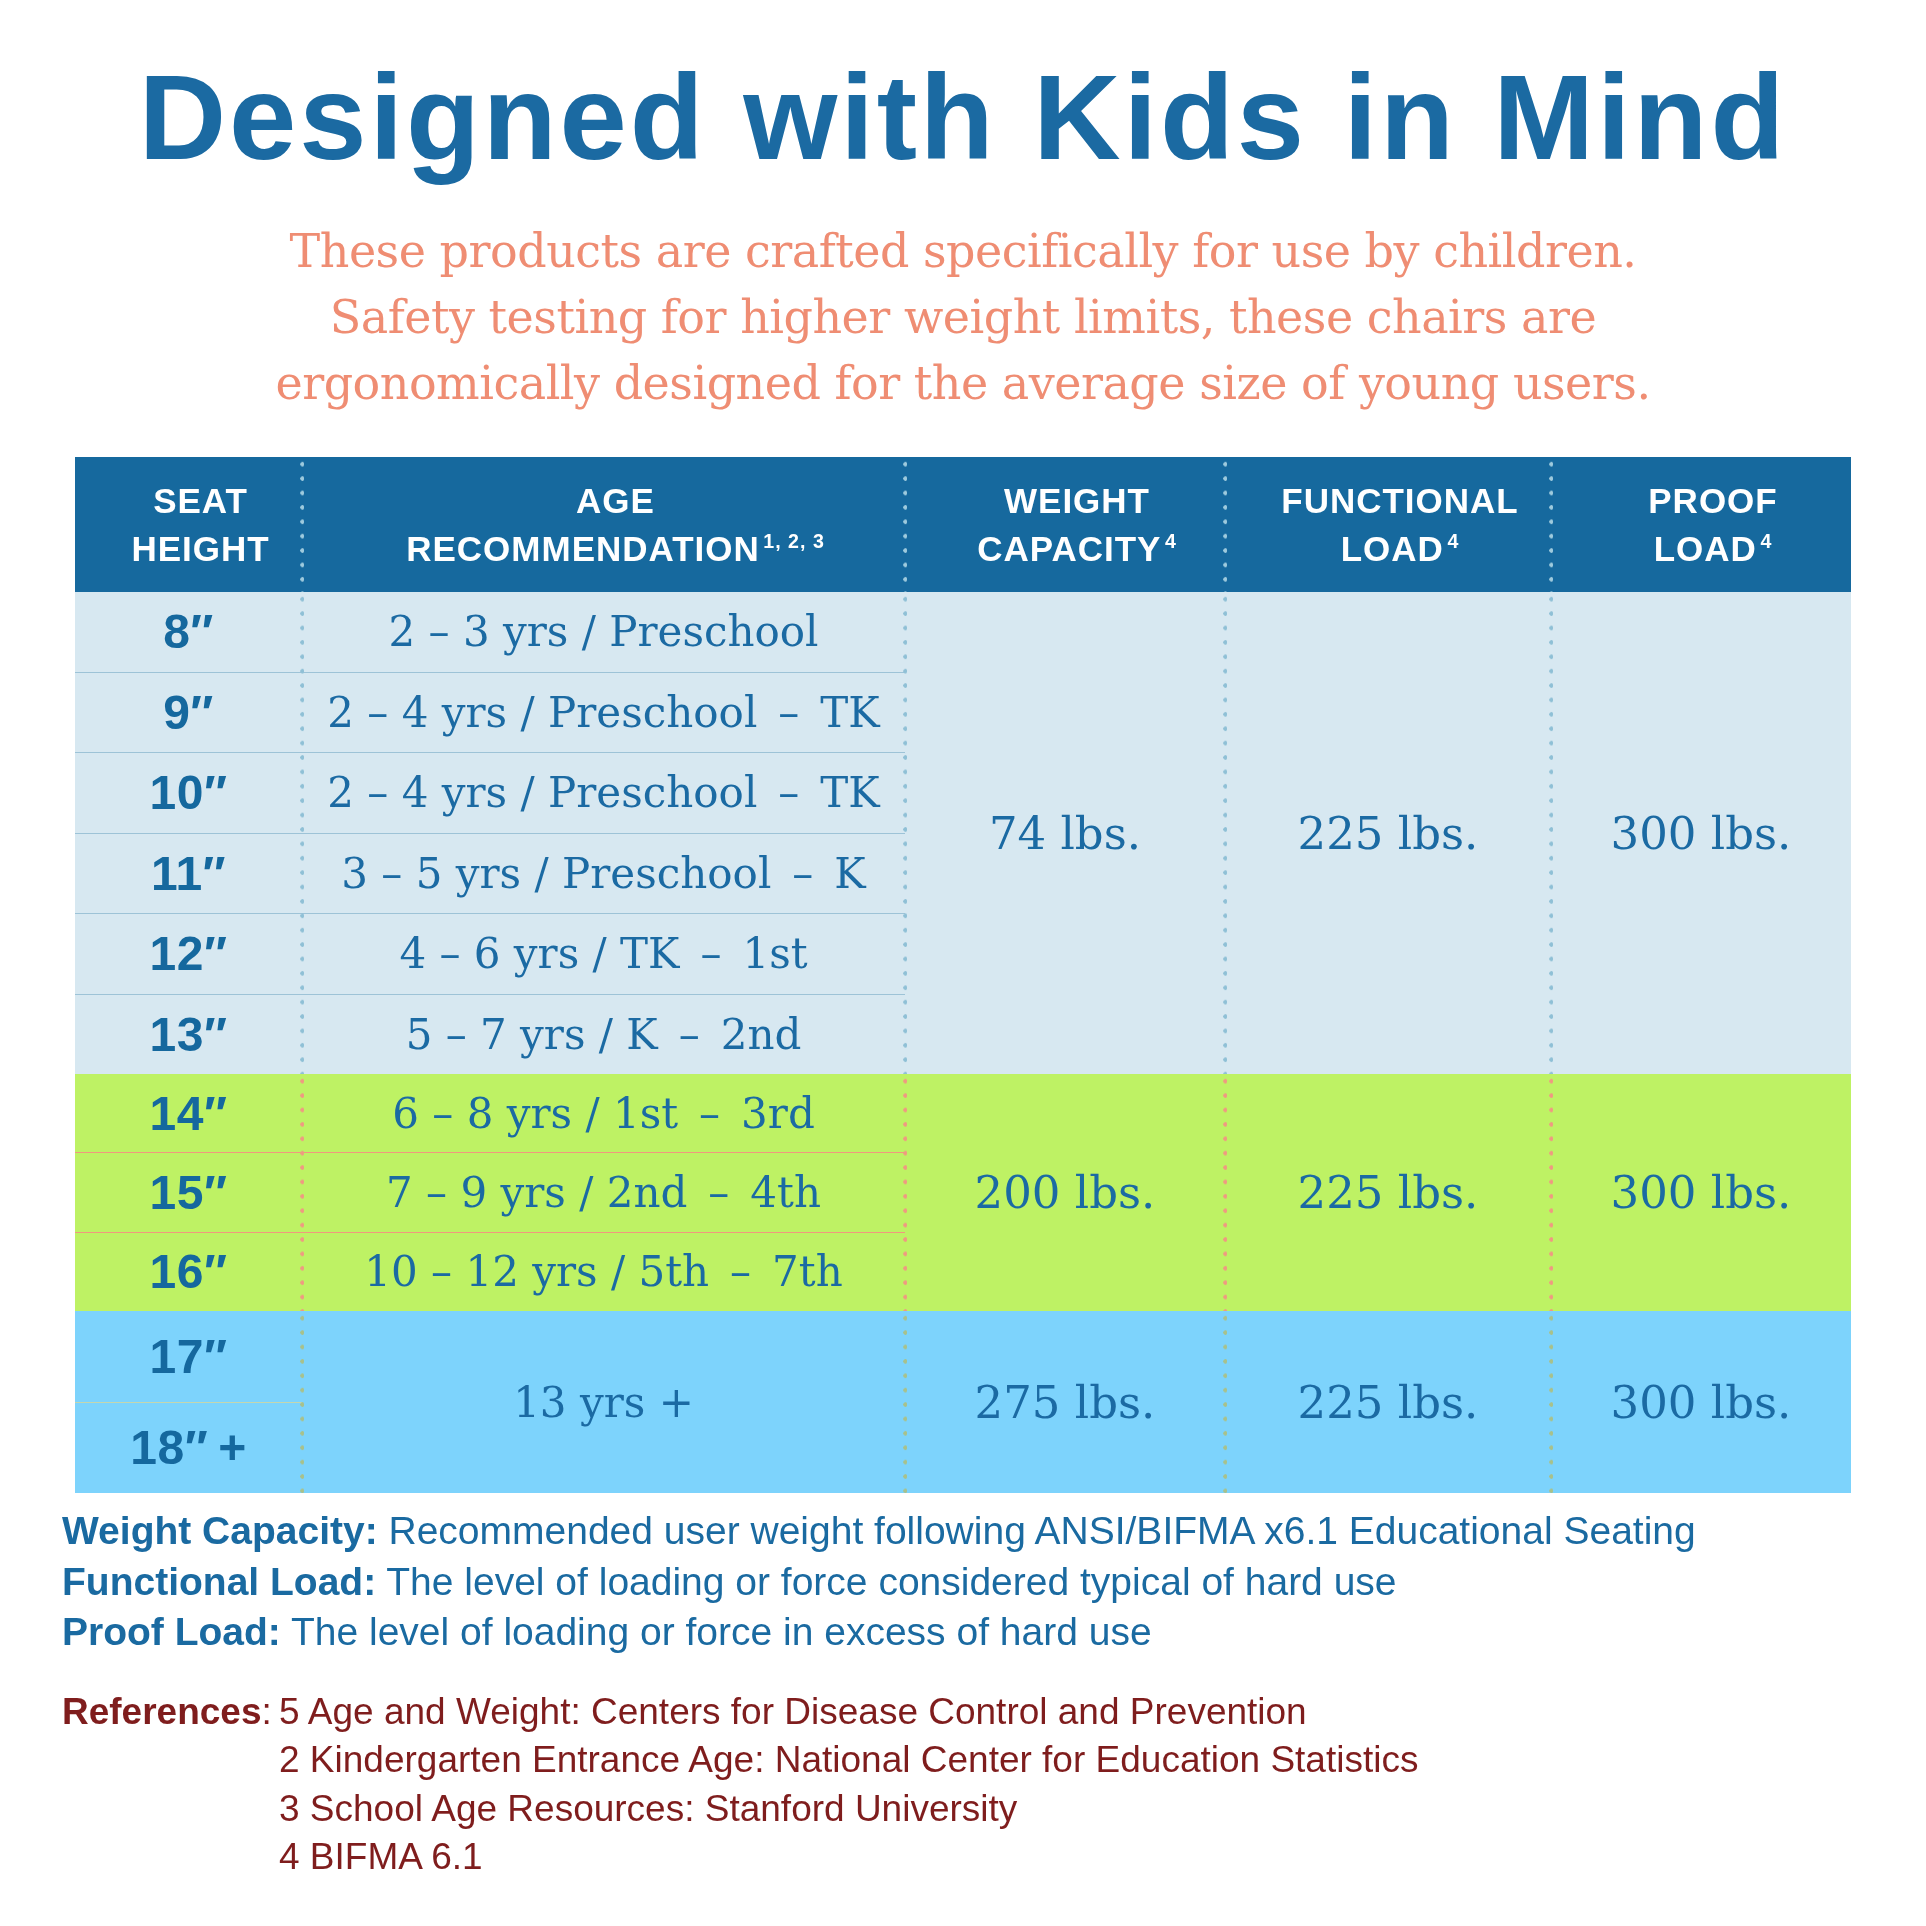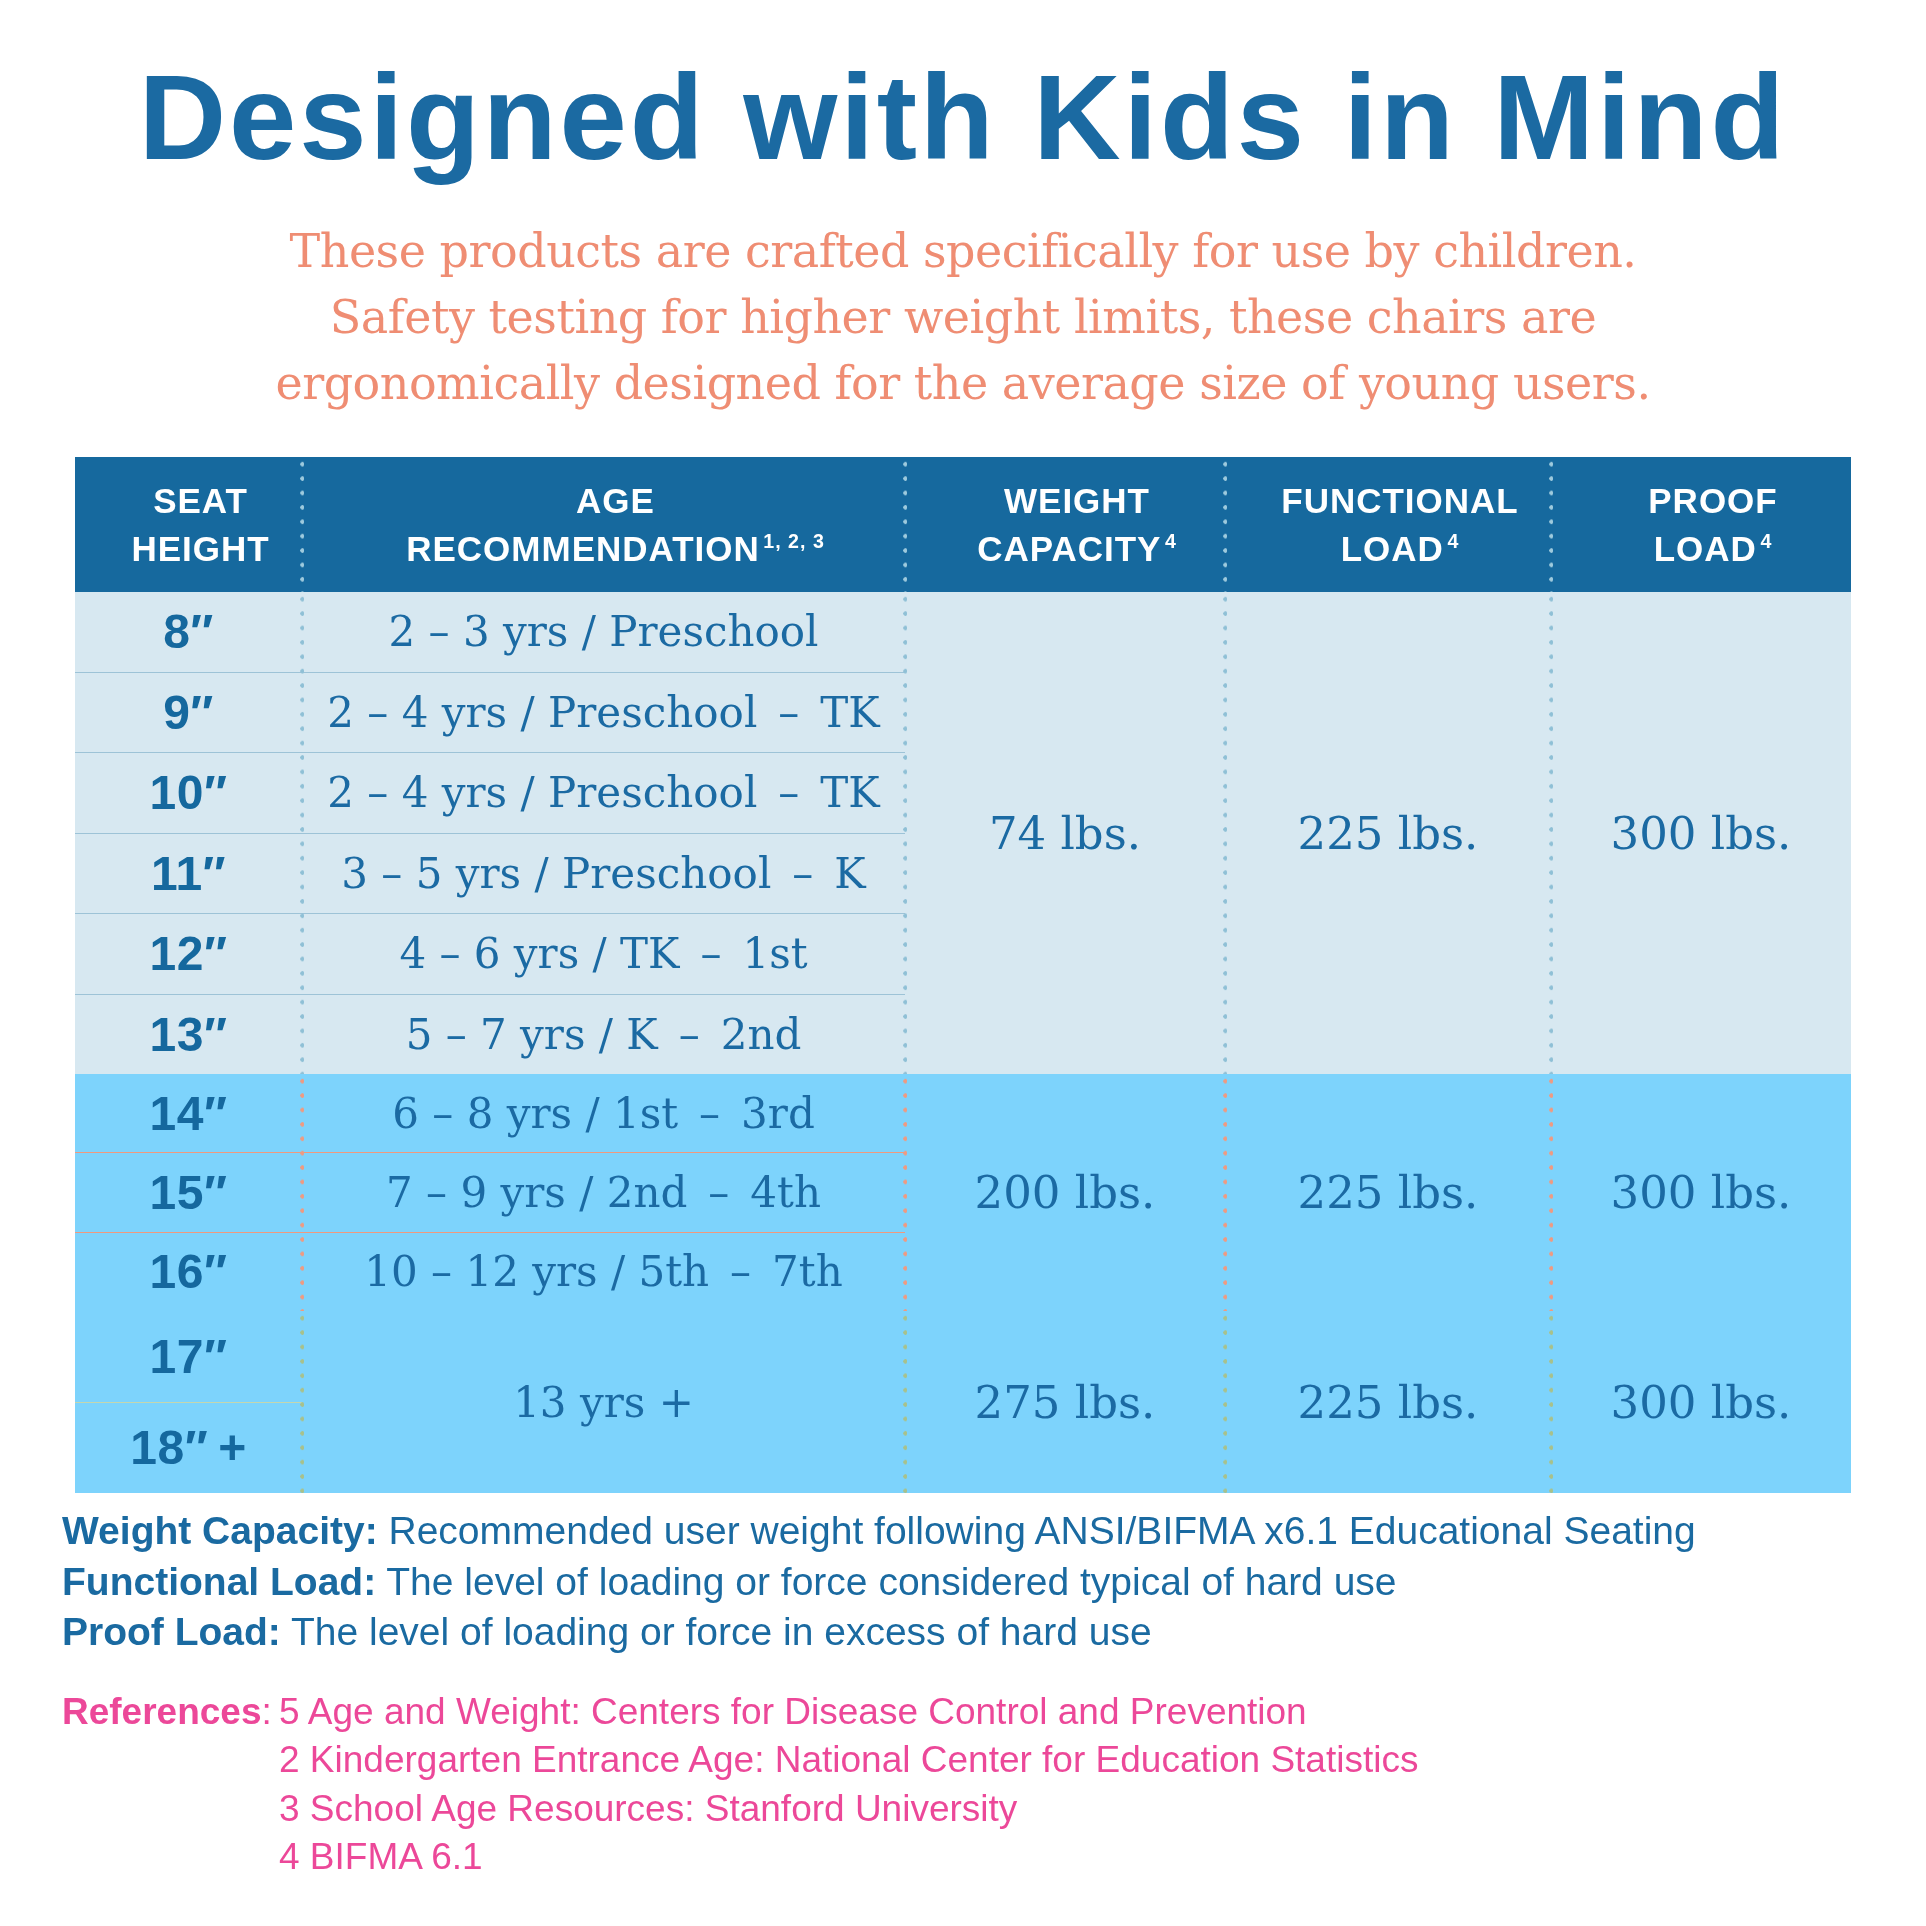"14″" .g-pink { background: #7dd3fc -> #bef264 }
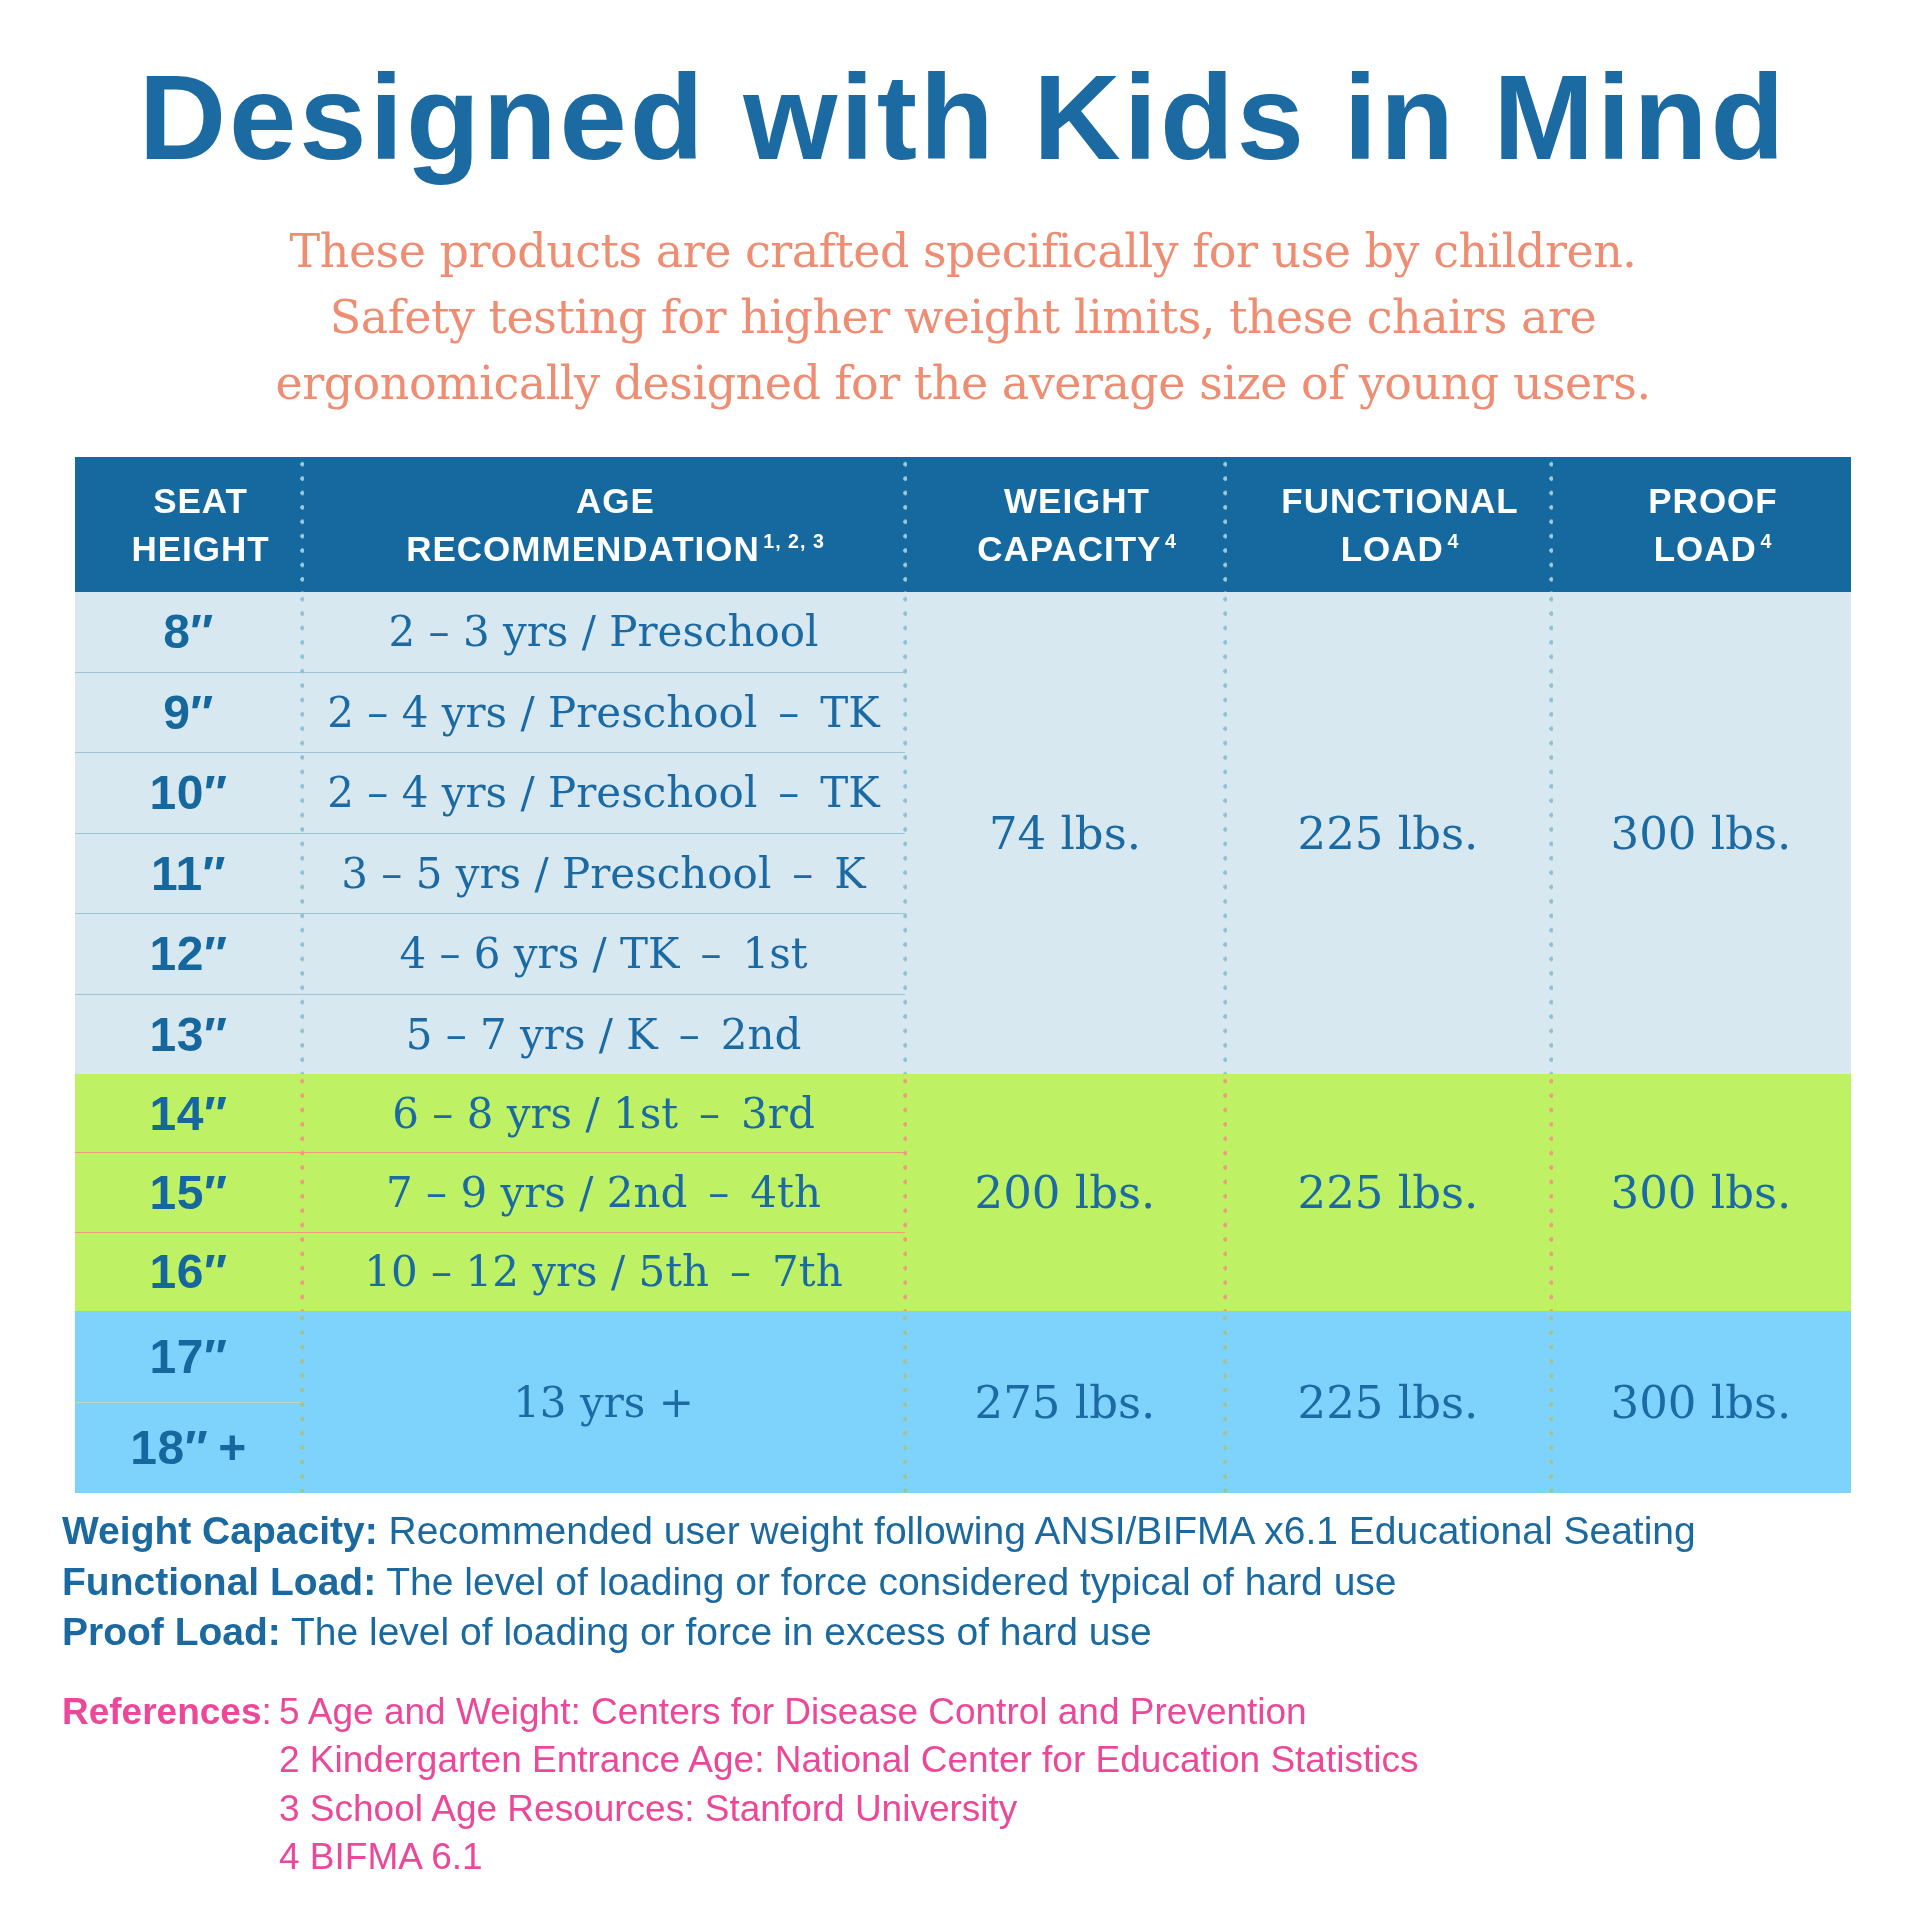"References:" .refs { color: #ec4899 -> #7f1d1d }
